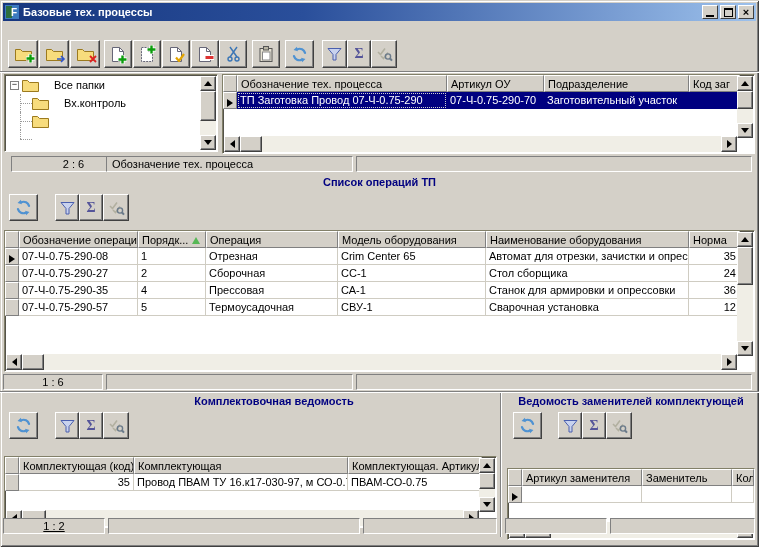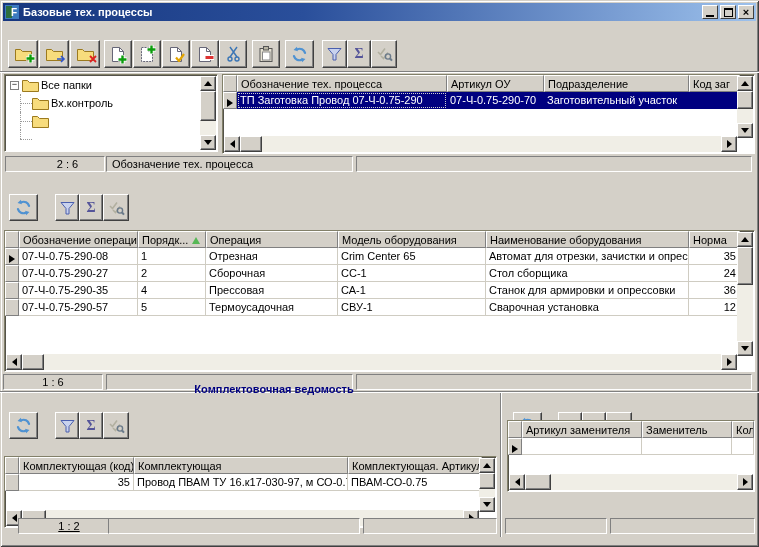"Все папки" .tlabel { margin-left: 0 -> 13px }
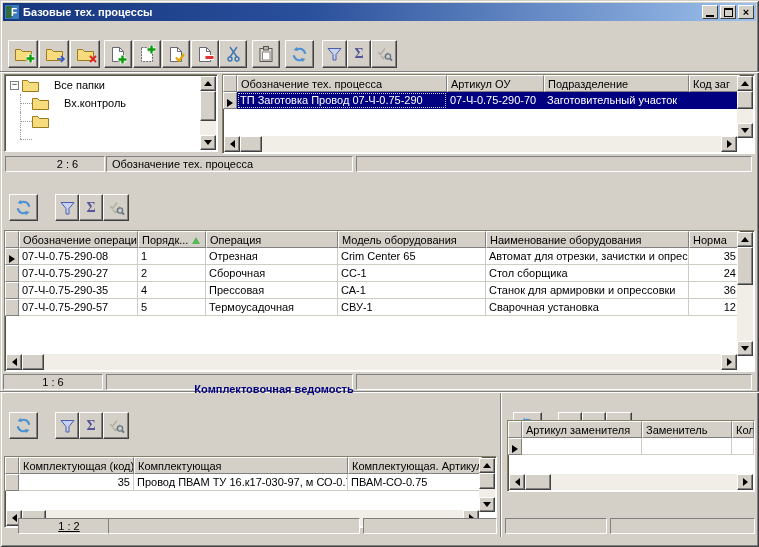"2 : 6" div.seg { left: 5px -> 11px }
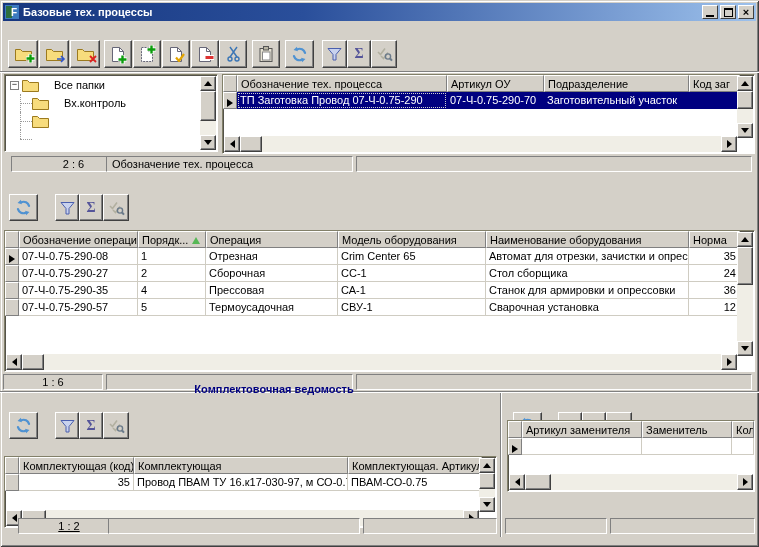"Список операций ТП" div.hdr { html: none -> <div>Список операций ТП</div> }
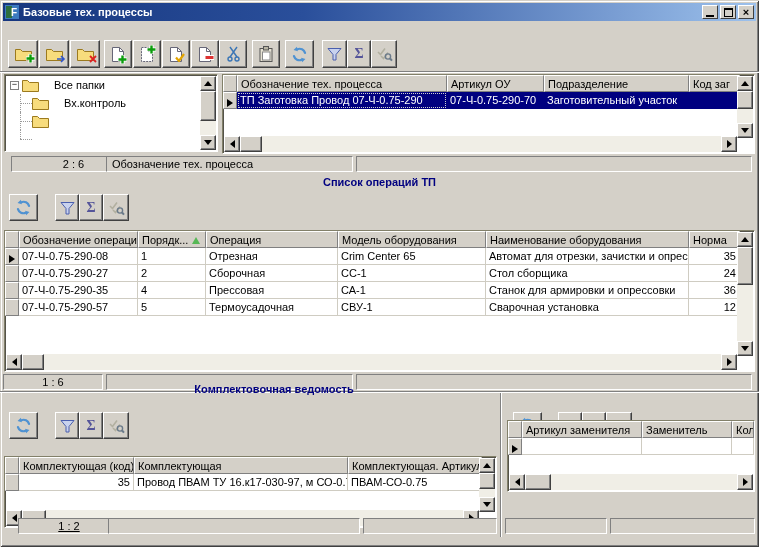"Комплектовочная ведомость" div.hdr { top: 383px -> 395px }
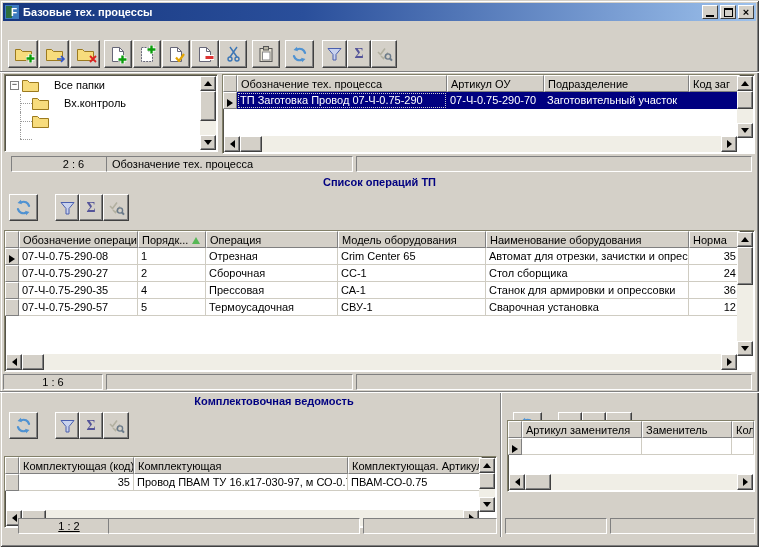"Ведомость заменителей комплектующей" div.hdr { html: none -> <div>Ведомость заменителей комплектующей</div> }
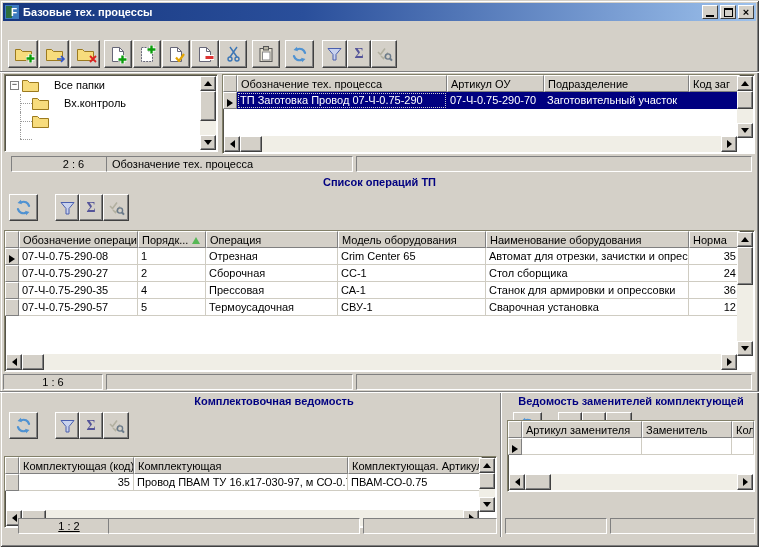"Артикул заменителя" div.sunken { top: 420px -> 468px }
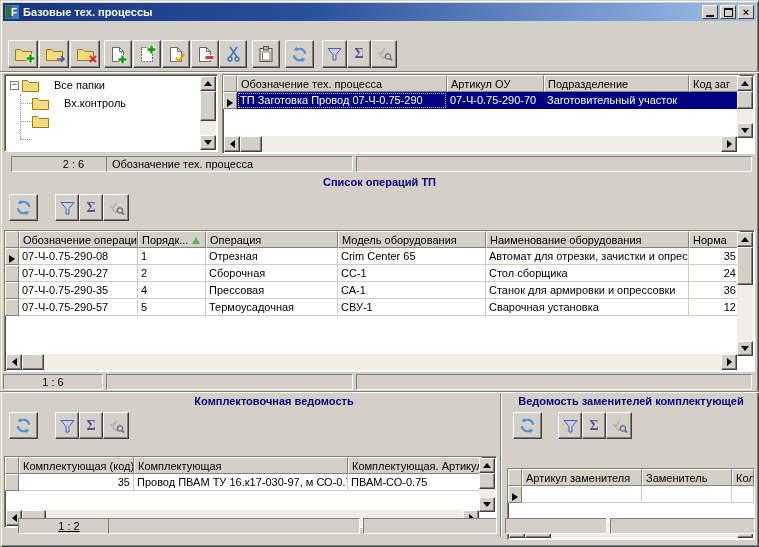"1 : 2" div.seg { left: 18px -> 3px }
